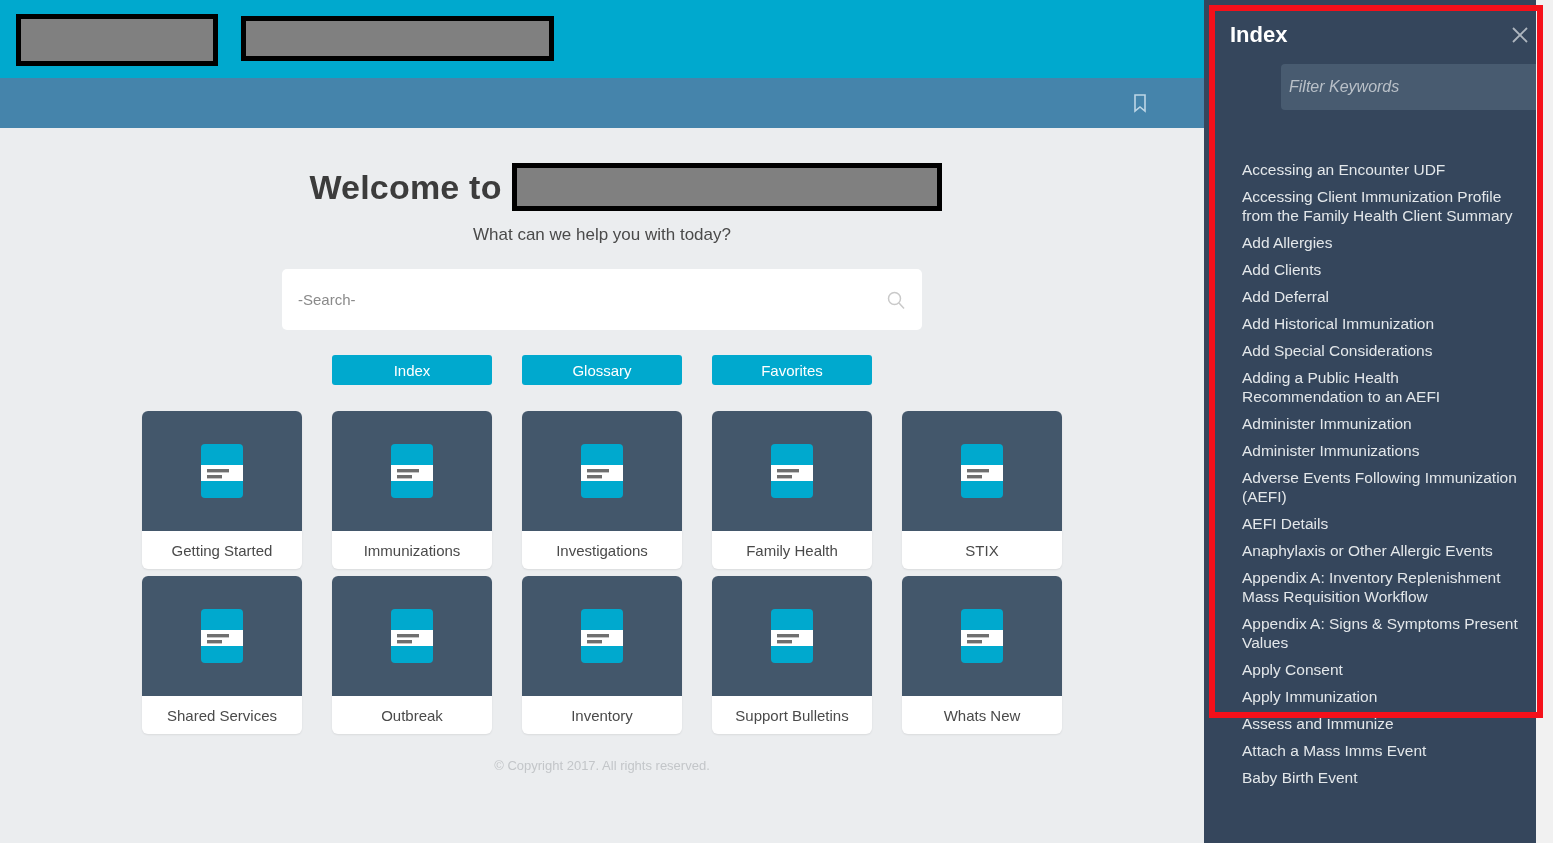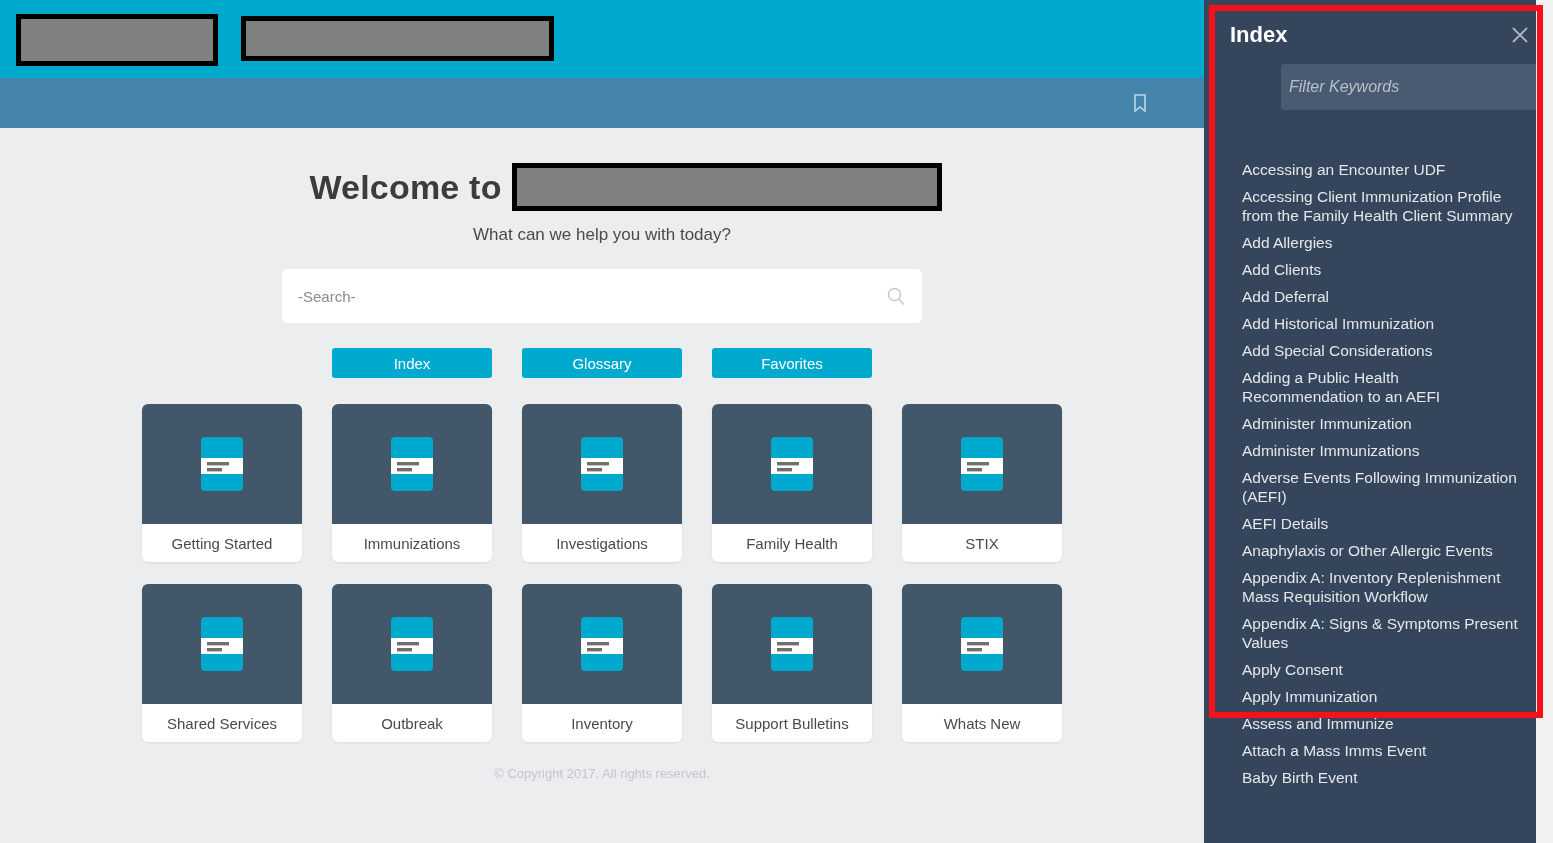"-Search-" .search-wrap { height: 54px -> 61px }
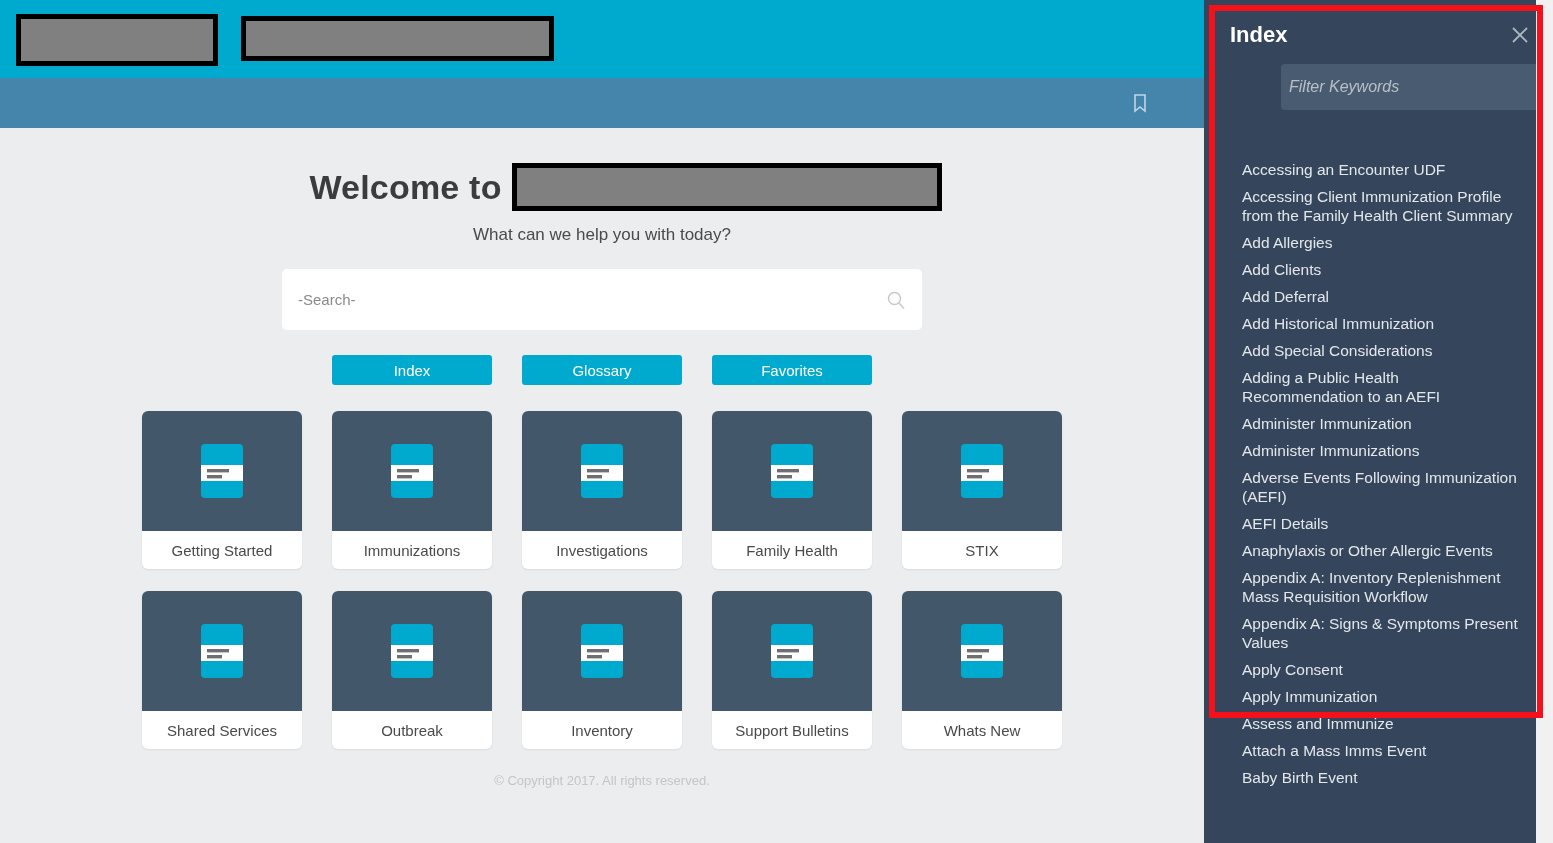"Getting Started" .tile-grid { gap: 22px -> 7px }
